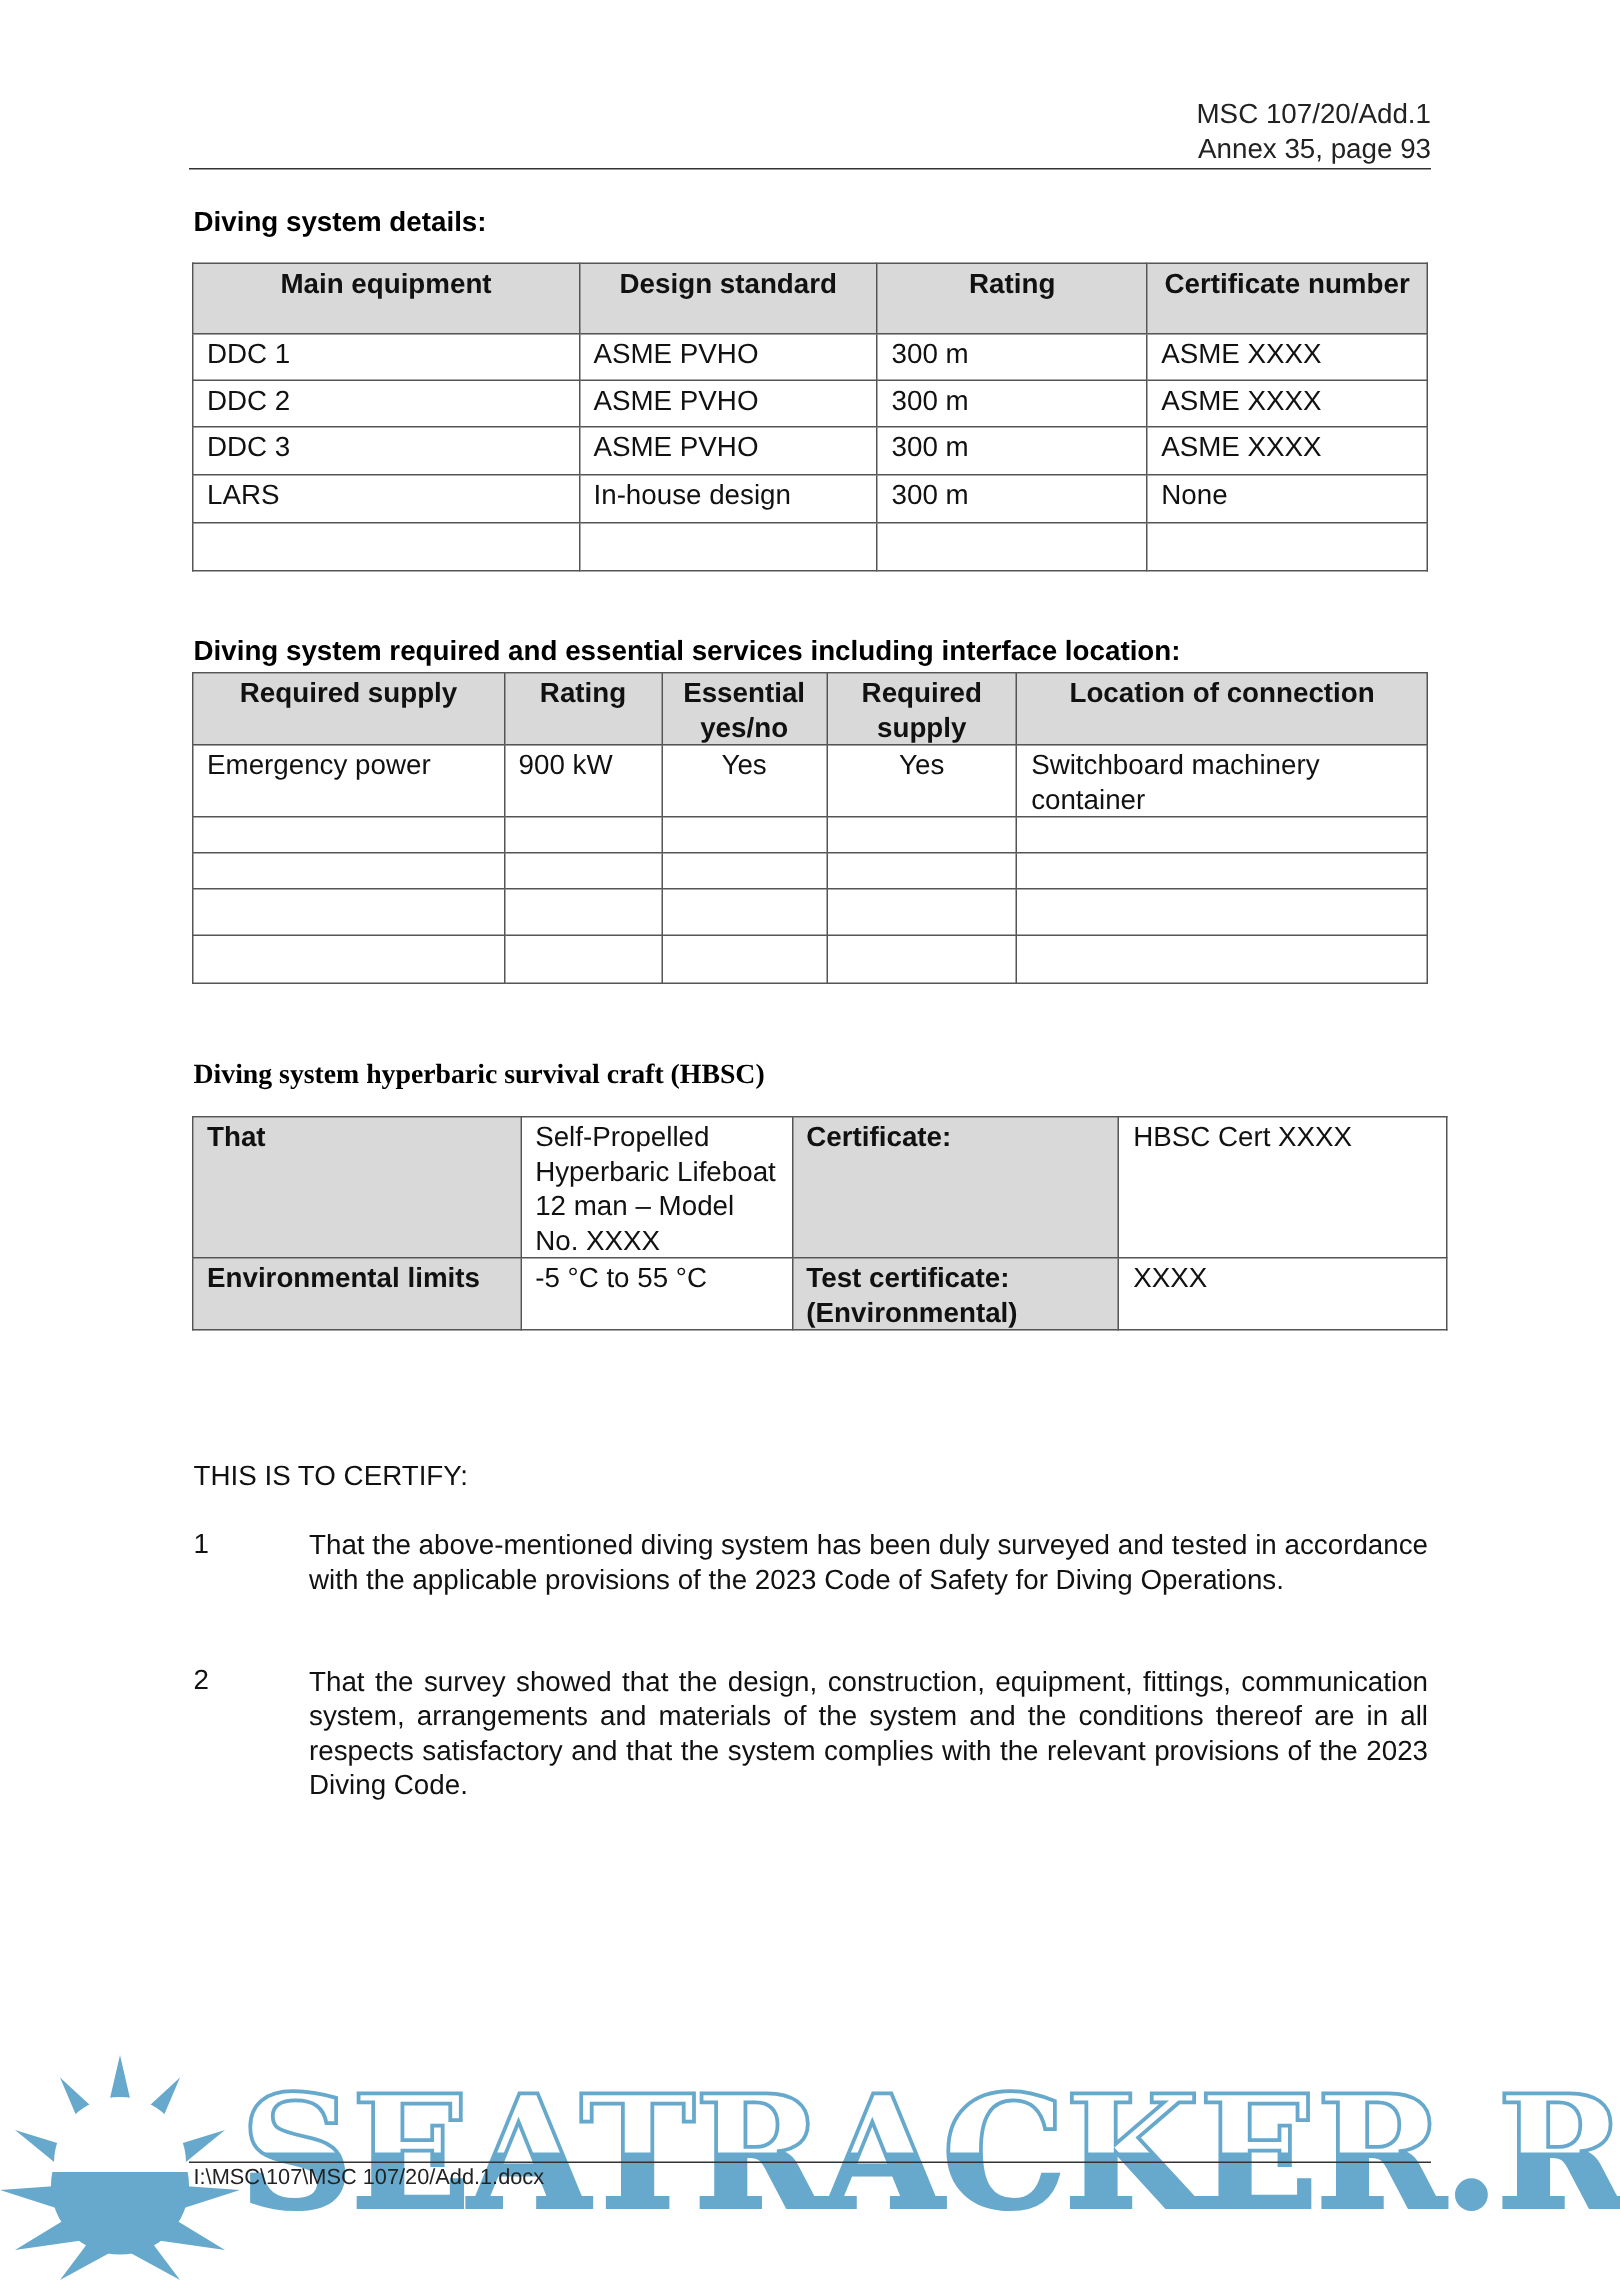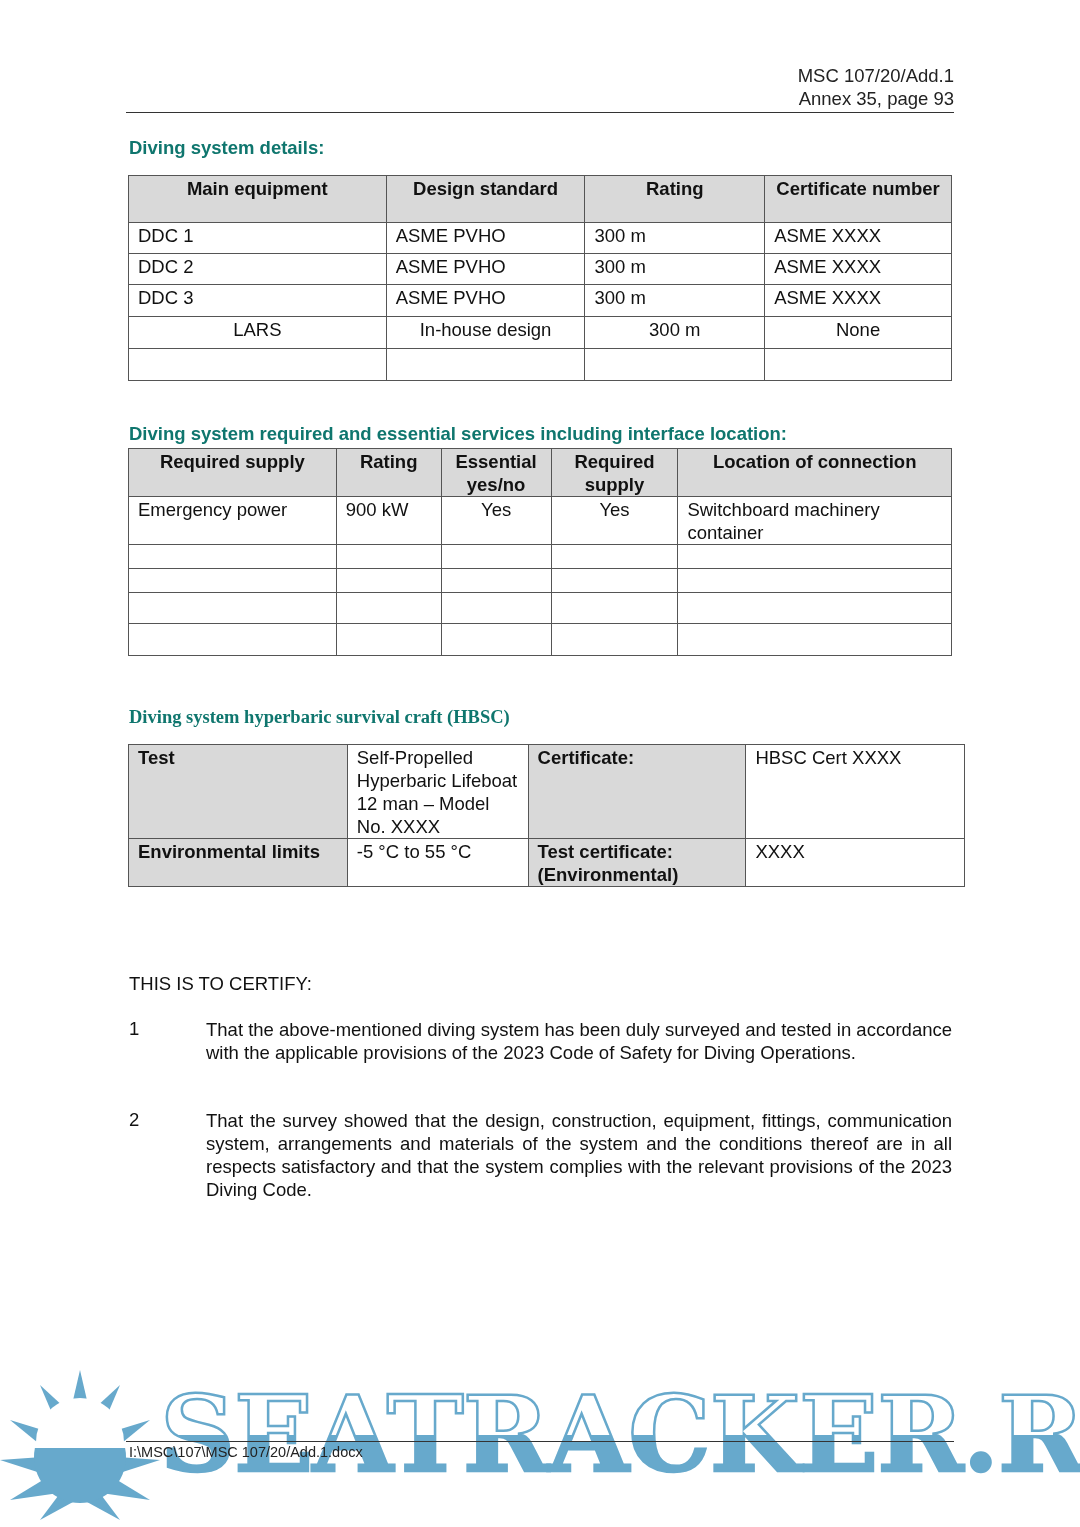"Diving system details:" .heading { color: #0f766e -> #000000 }
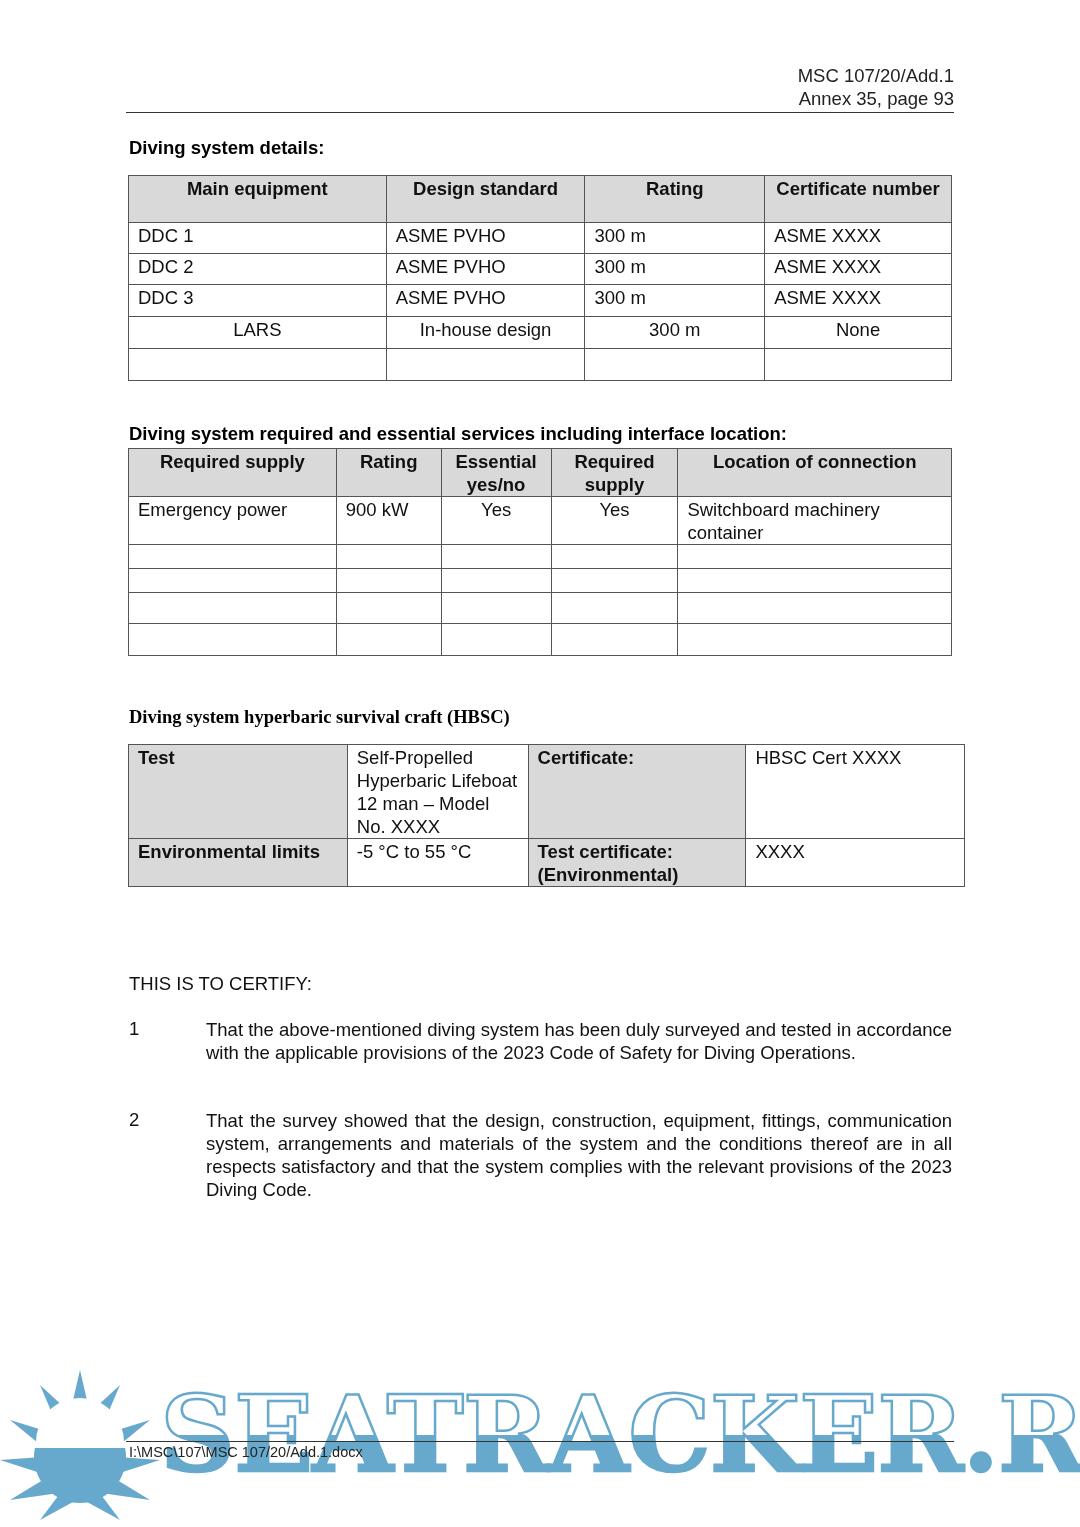"LARS" tr { text-align: center -> none }
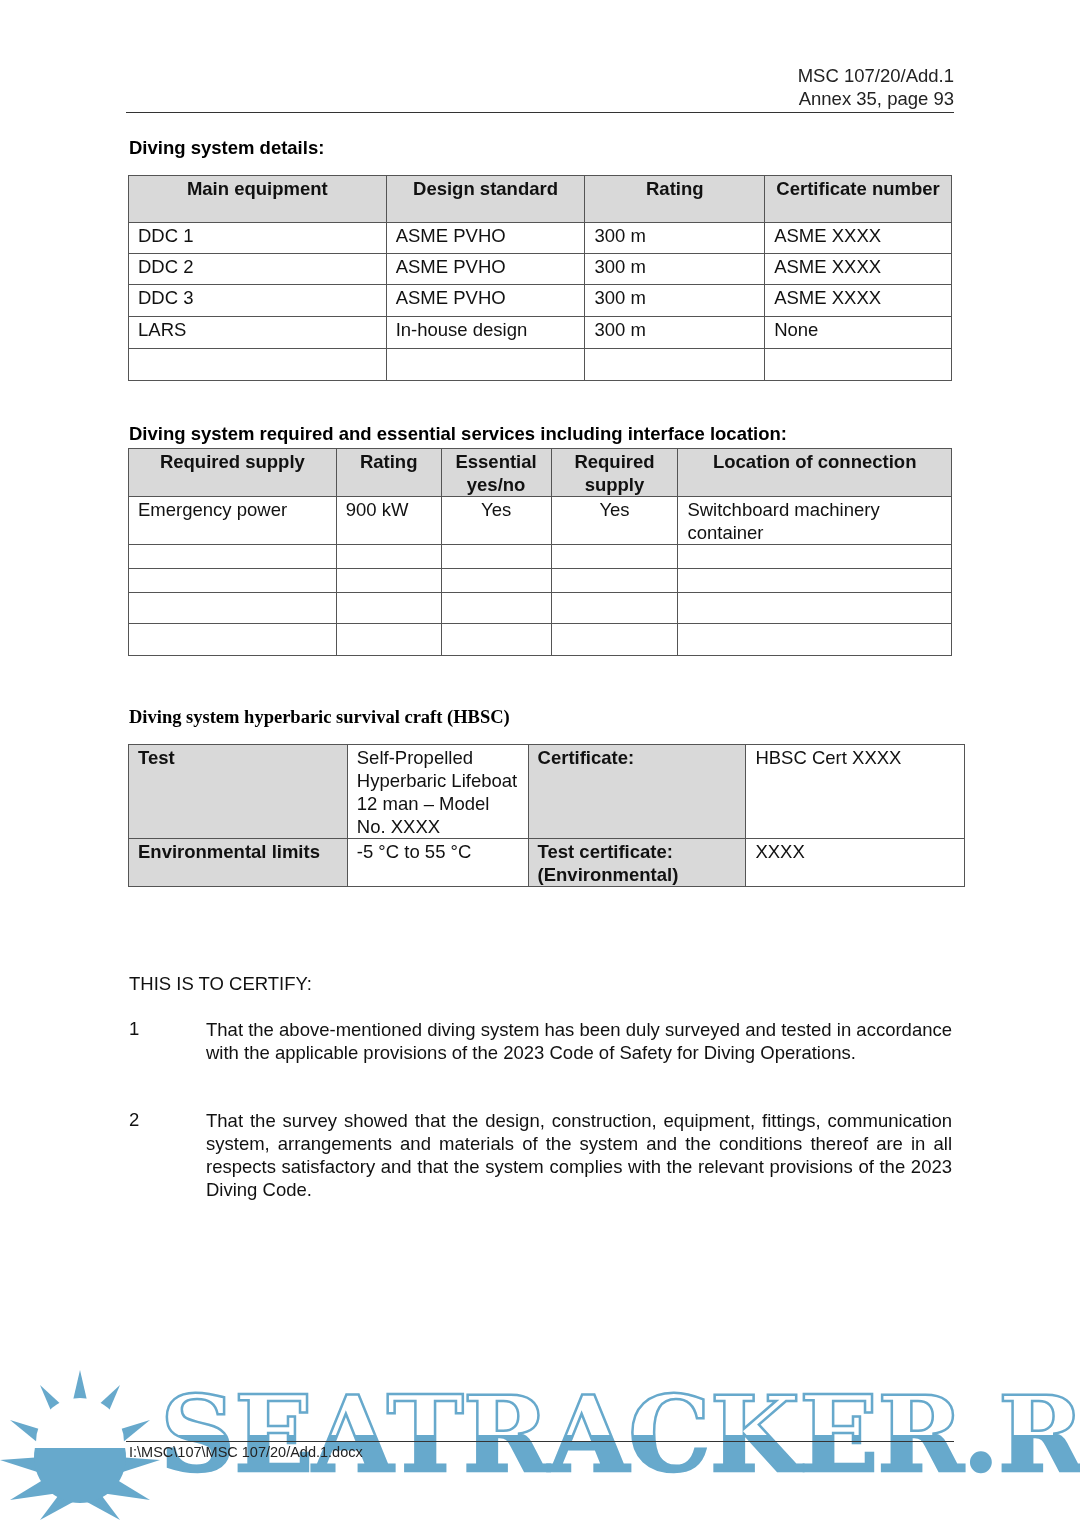"Test" td.shade { text: Test -> That }
